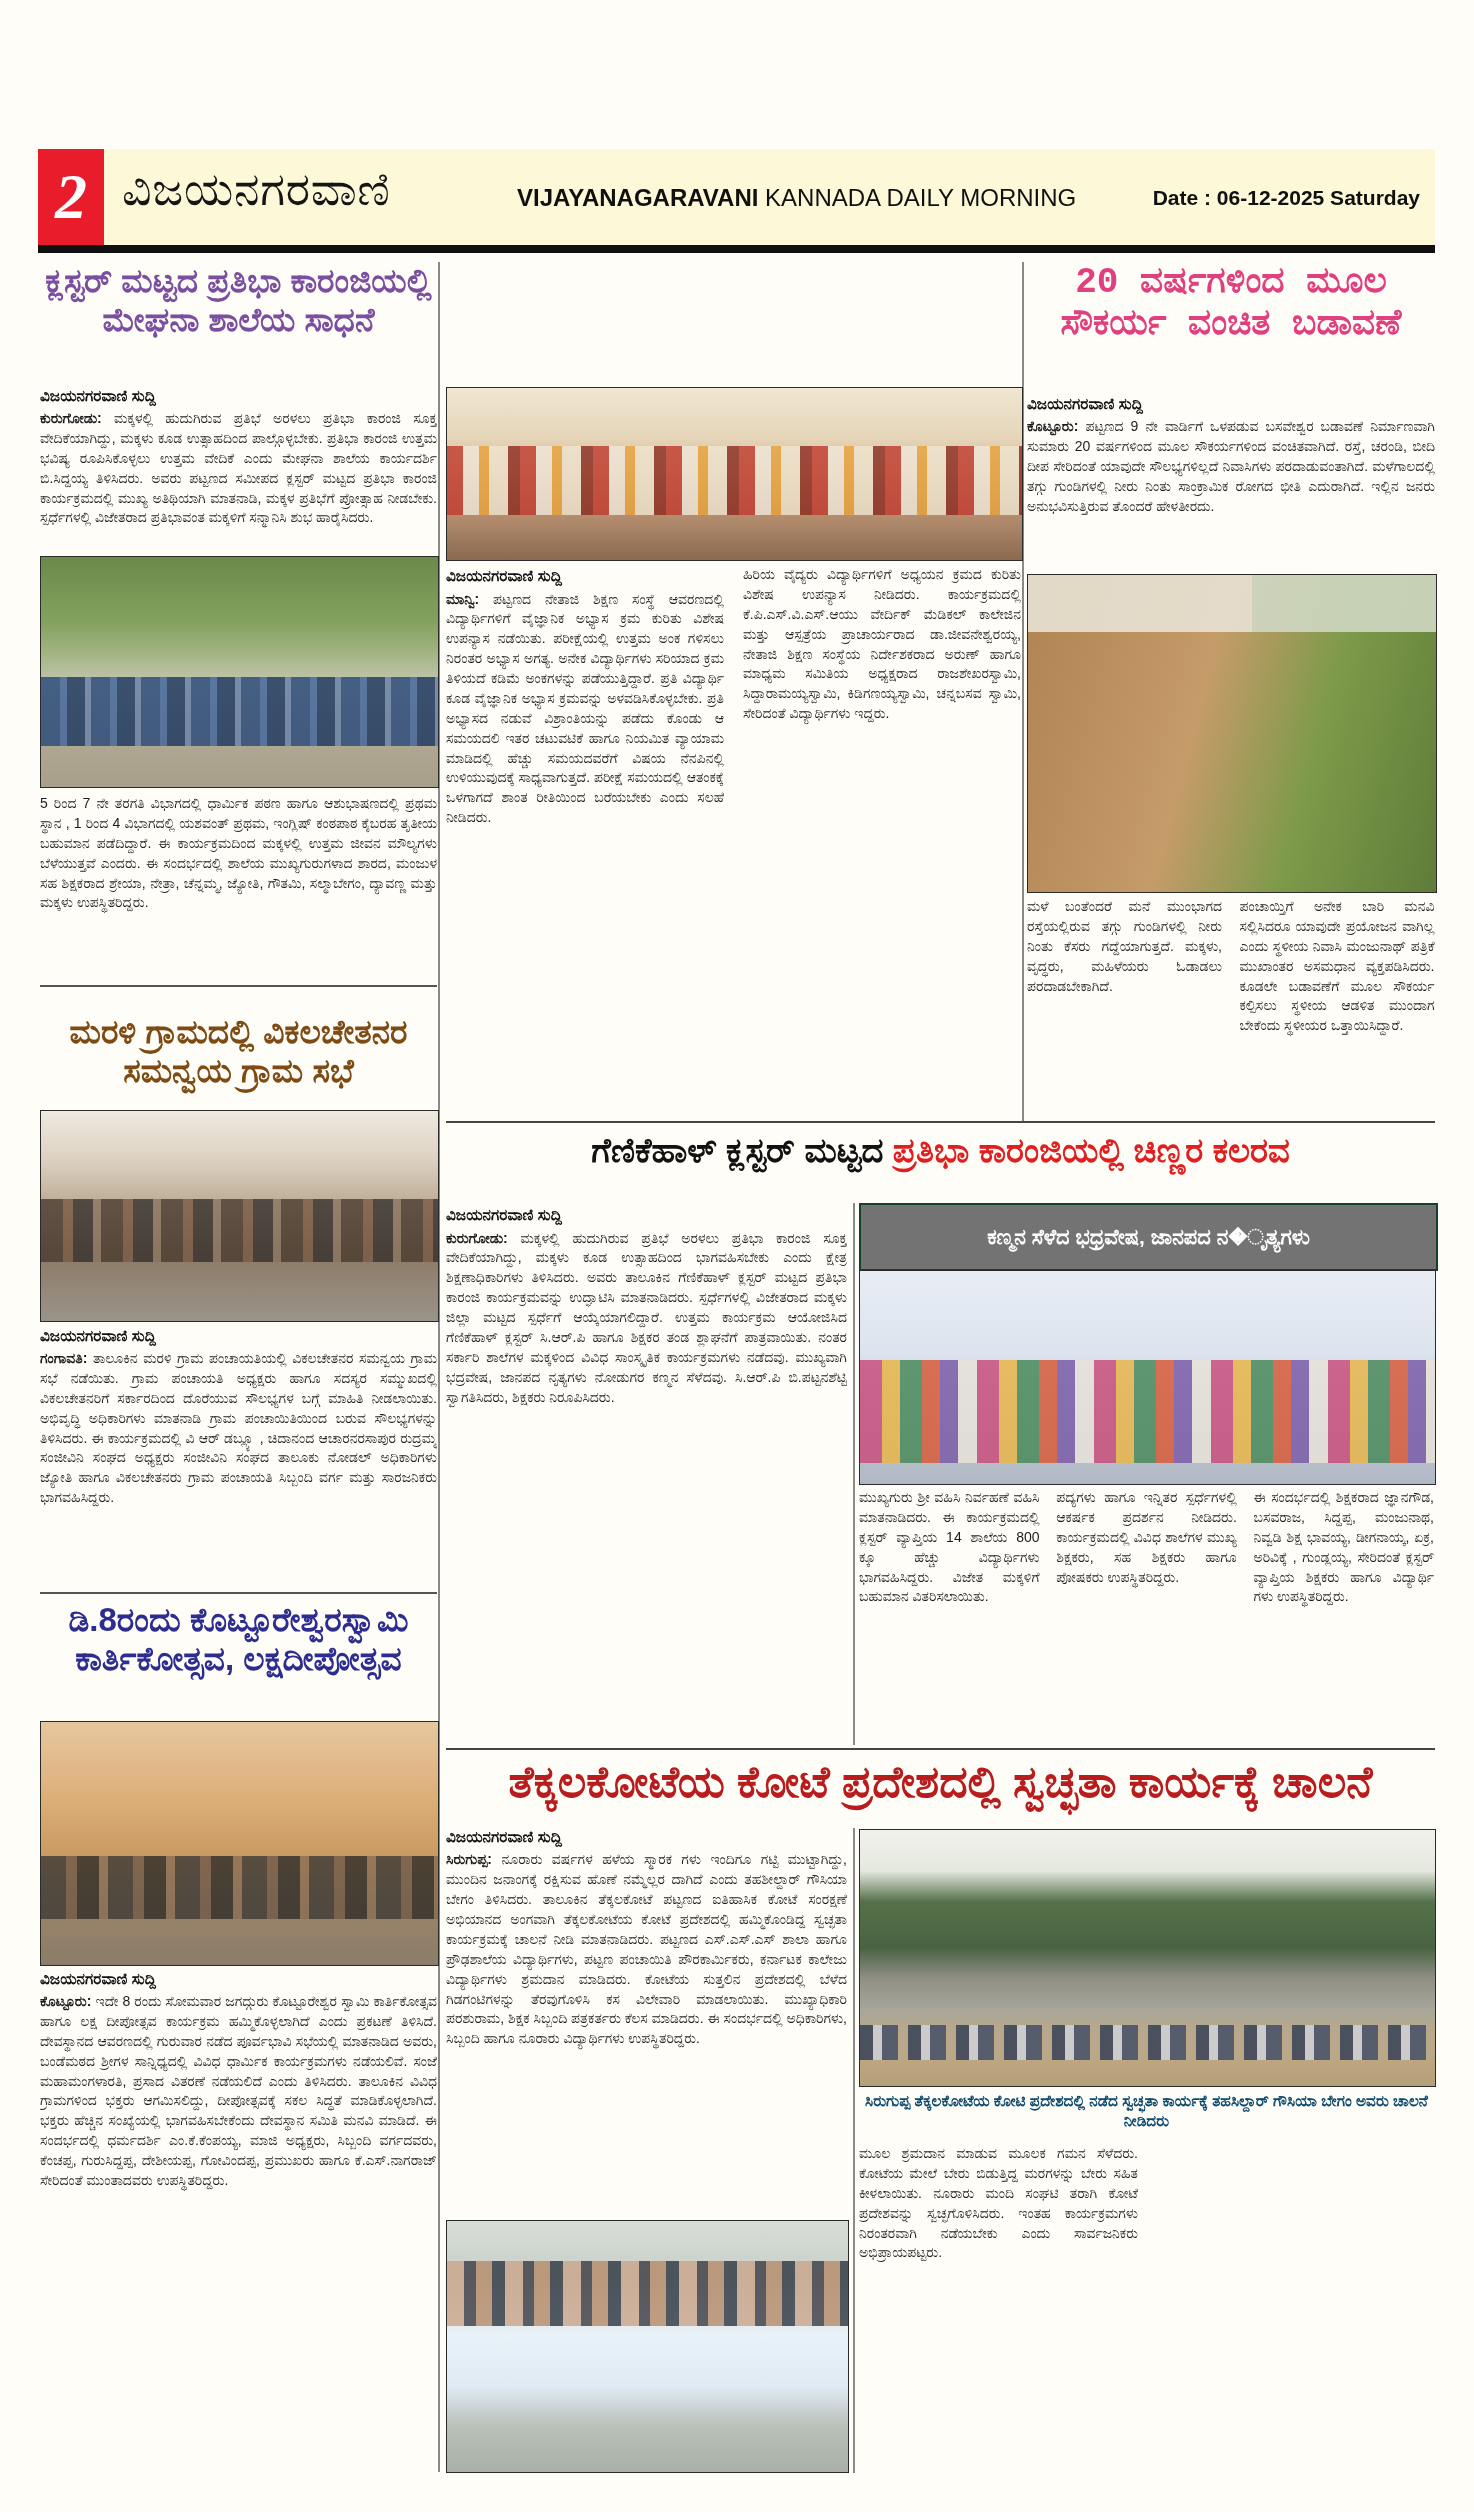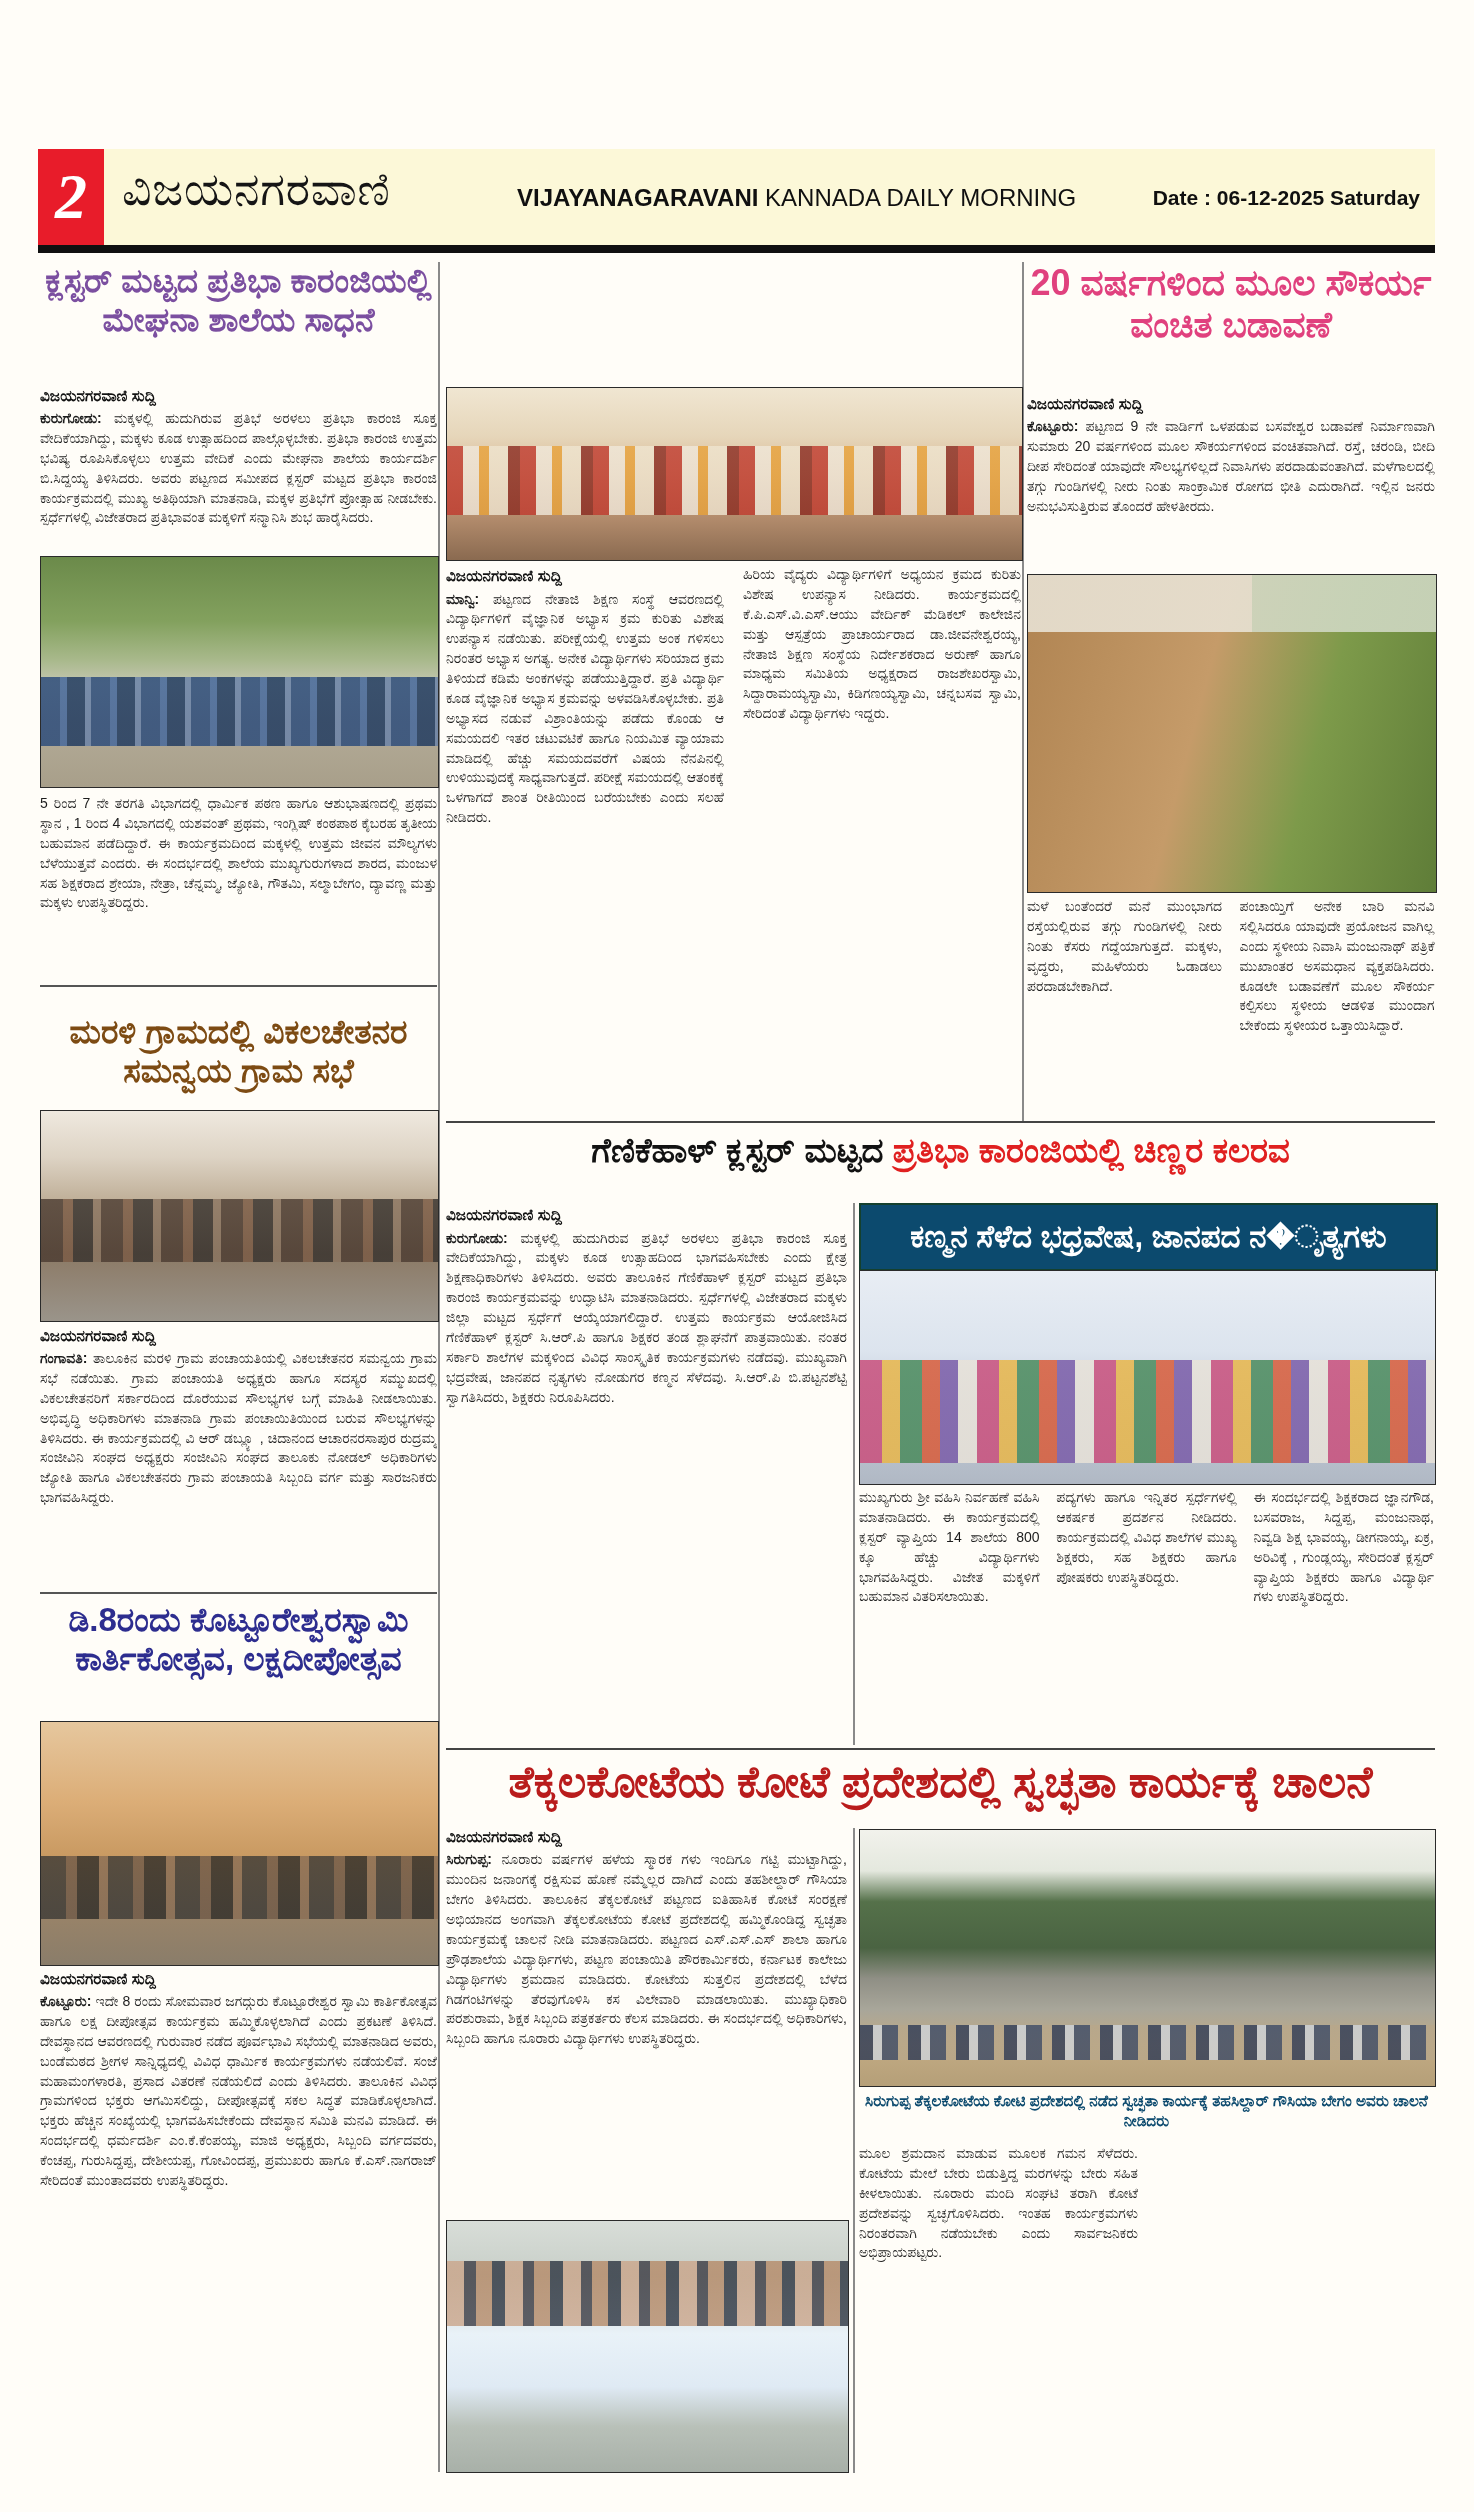"20 ವರ್ಷಗಳಿಂದ ಮೂಲ ಸೌಕರ್ಯ ವಂಚಿತ" .hl-pink { font-family: none -> Liberation Mono, monospace }
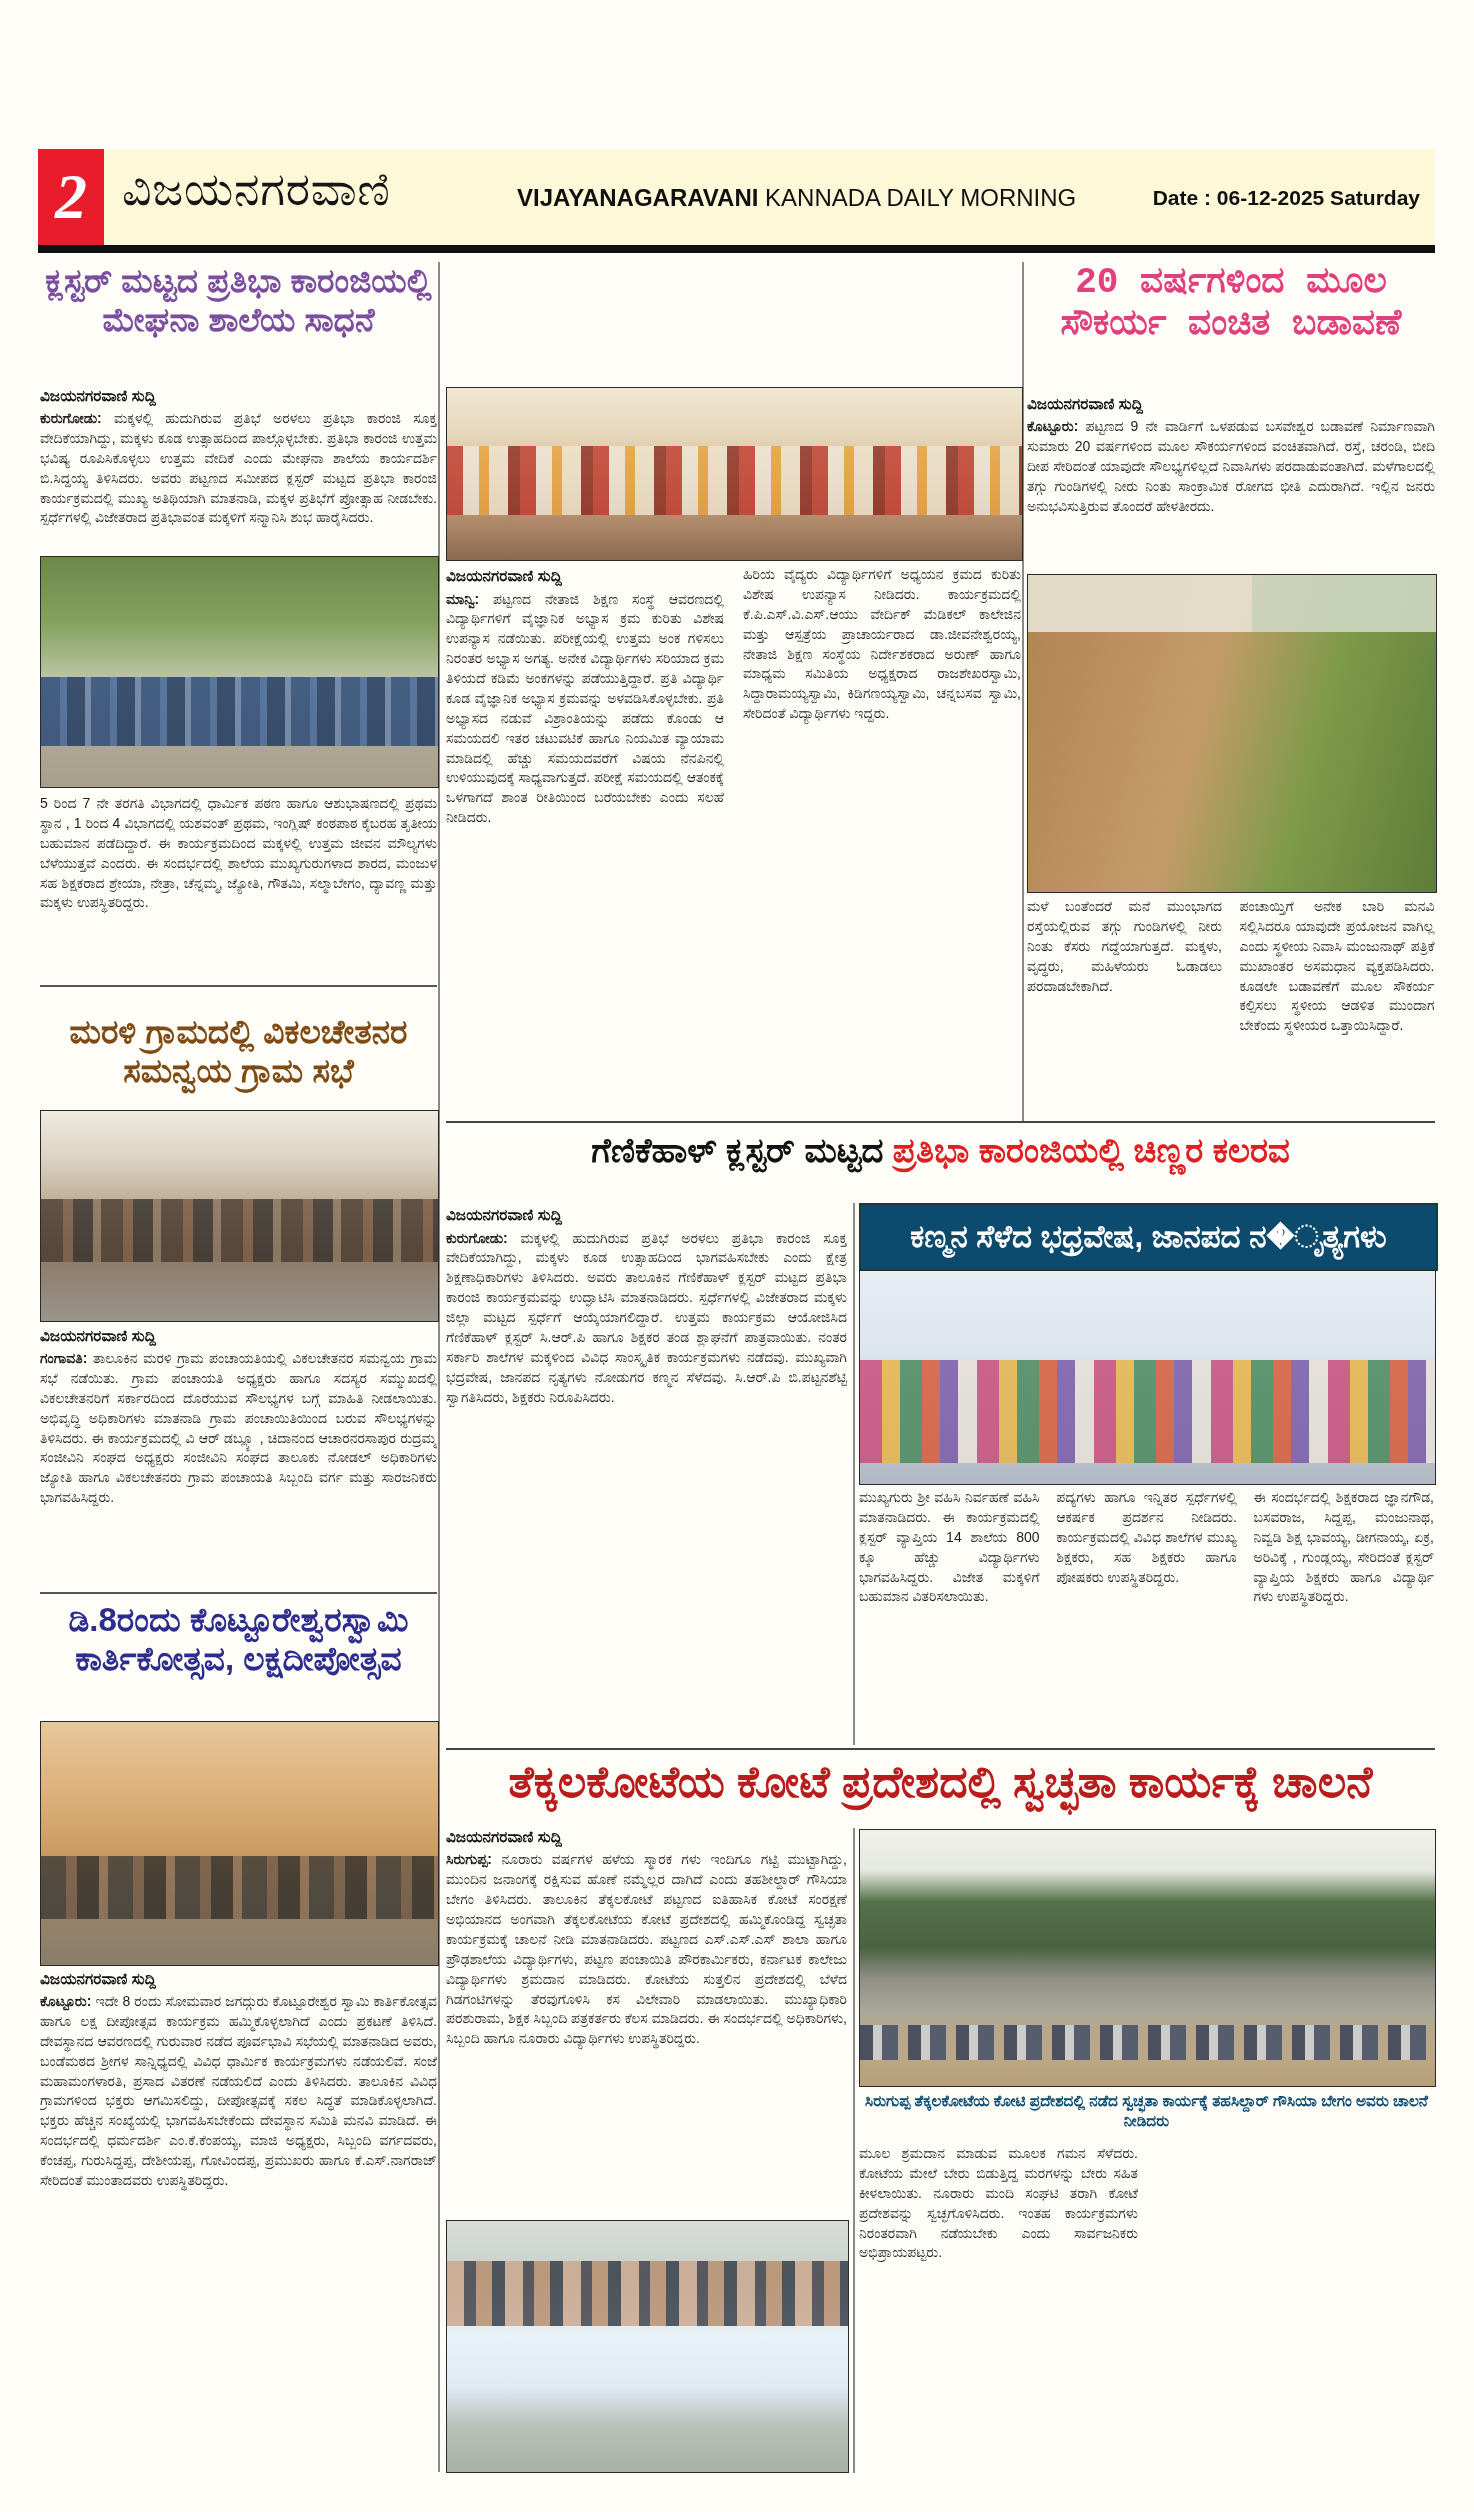"ಕಣ್ಮನ ಸೆಳೆದ ಭಧ್ರವೇಷ, ಜಾನಪದ ನ�ೃತ್ಯಗಳು" .banner-green { background: #0c4a6e -> #737373; font-size: 31px -> 21px }
